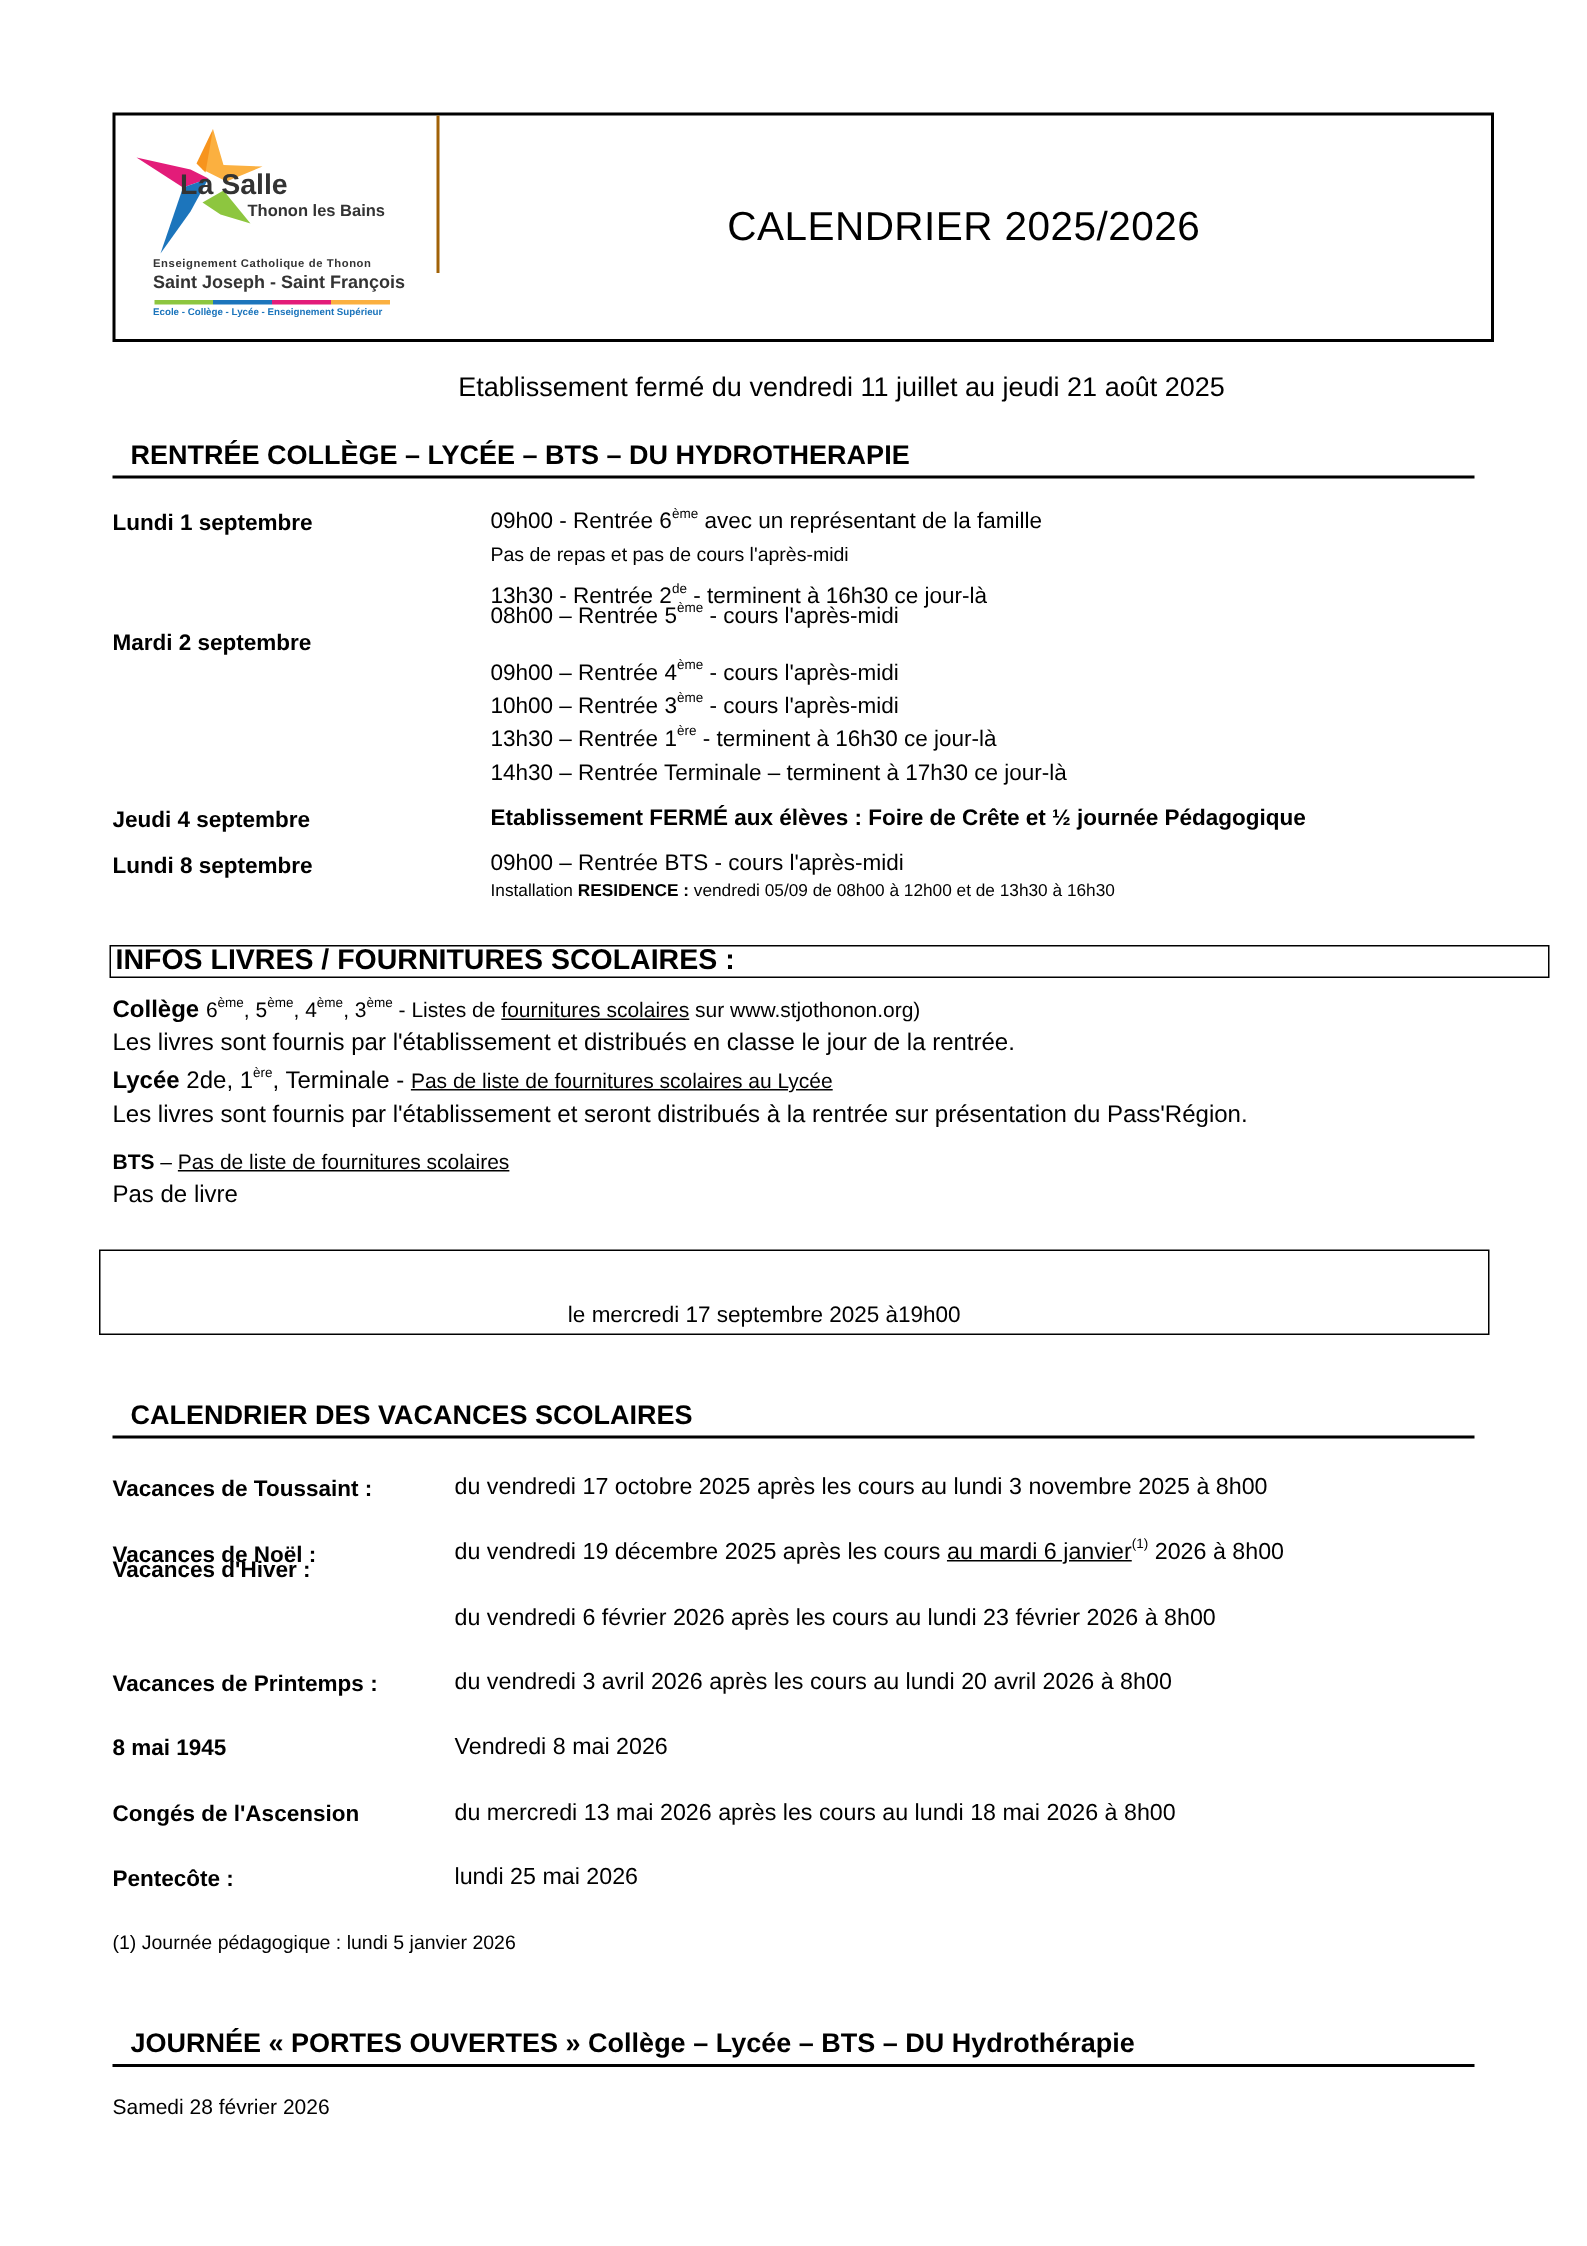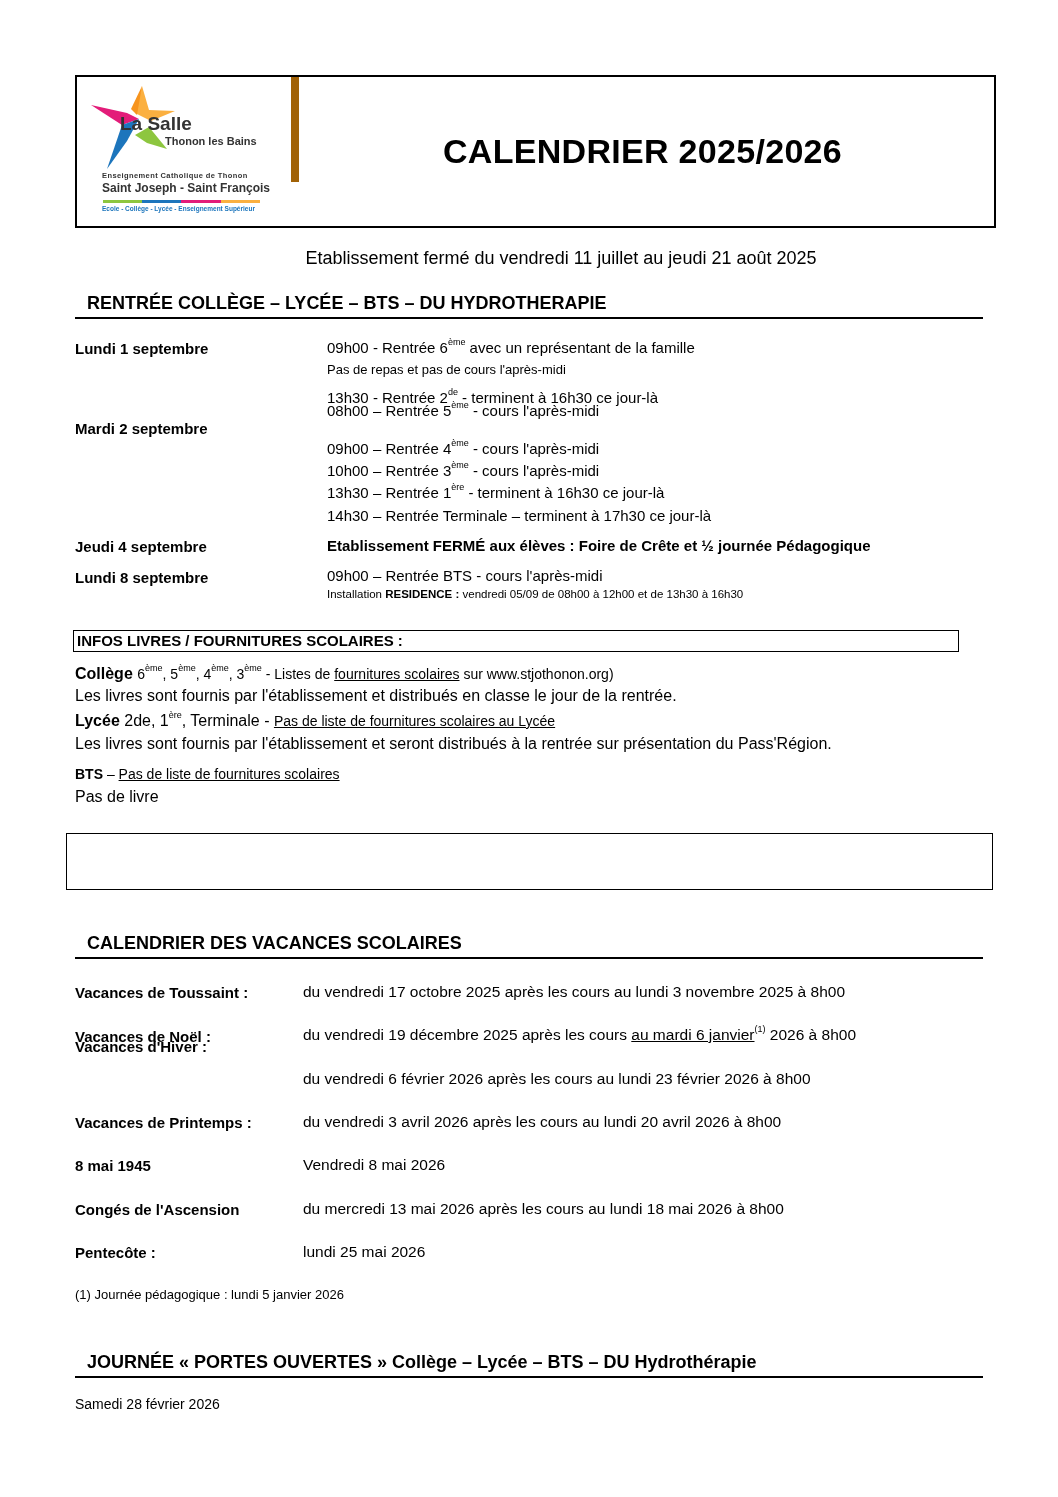"La Salle" .logo-cell { border-right: 8px solid #a16207 -> 2px solid #a16207 }
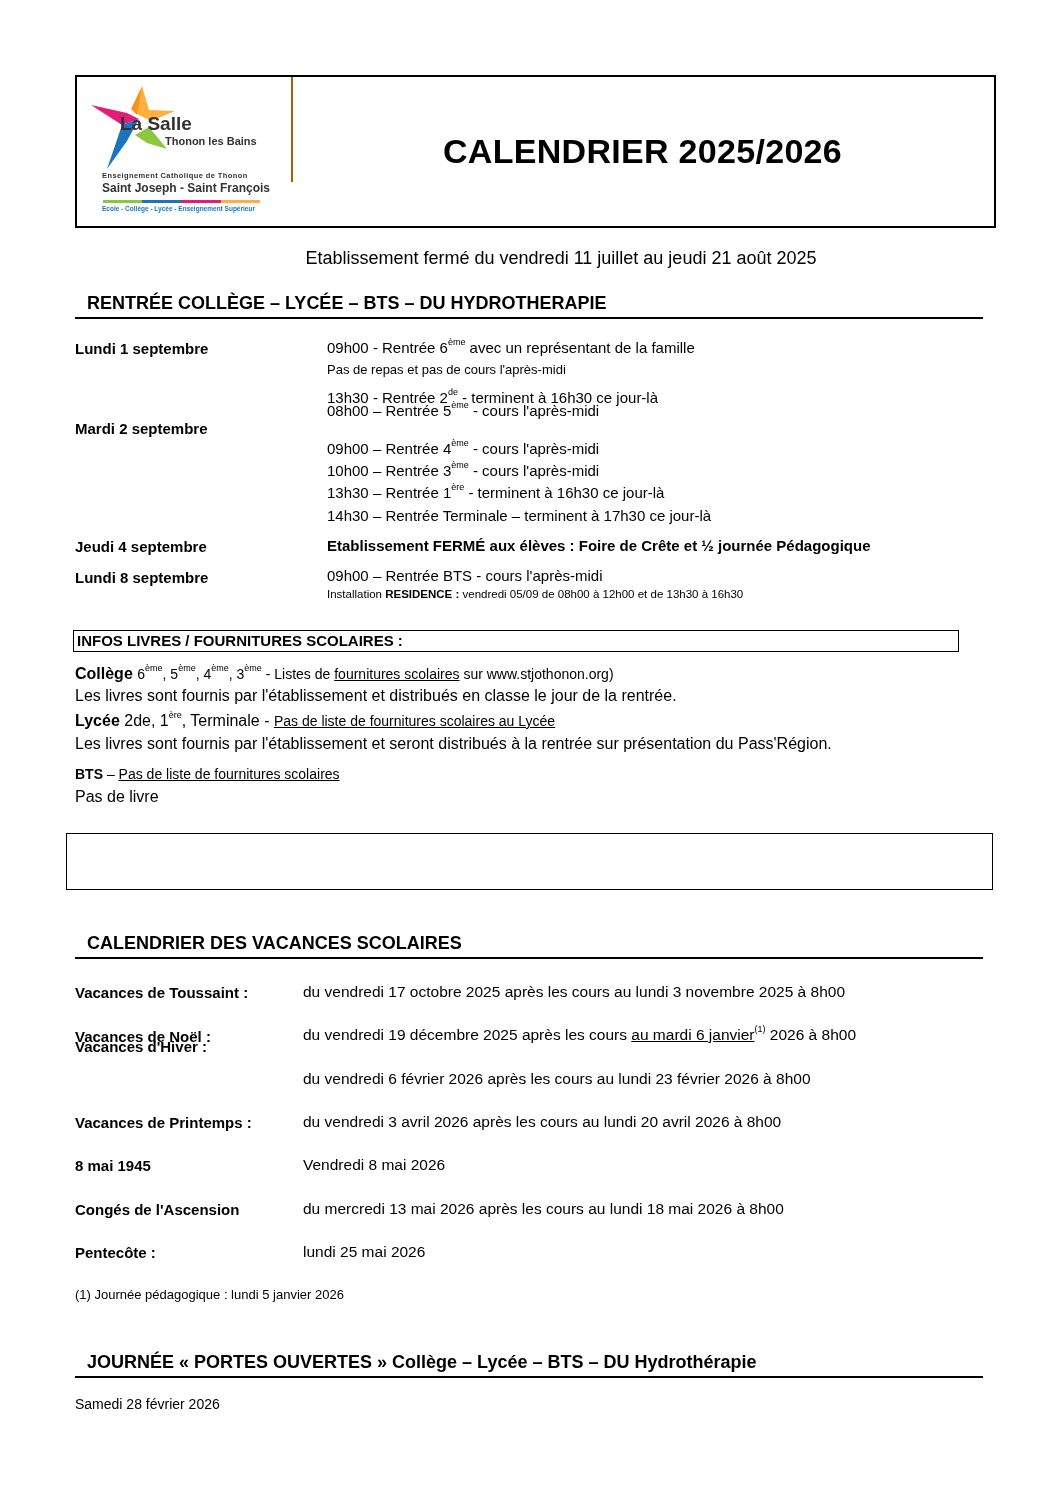"CALENDRIER 2025/2026" .title { font-size: 34px -> 27px; font-weight: bold -> normal }
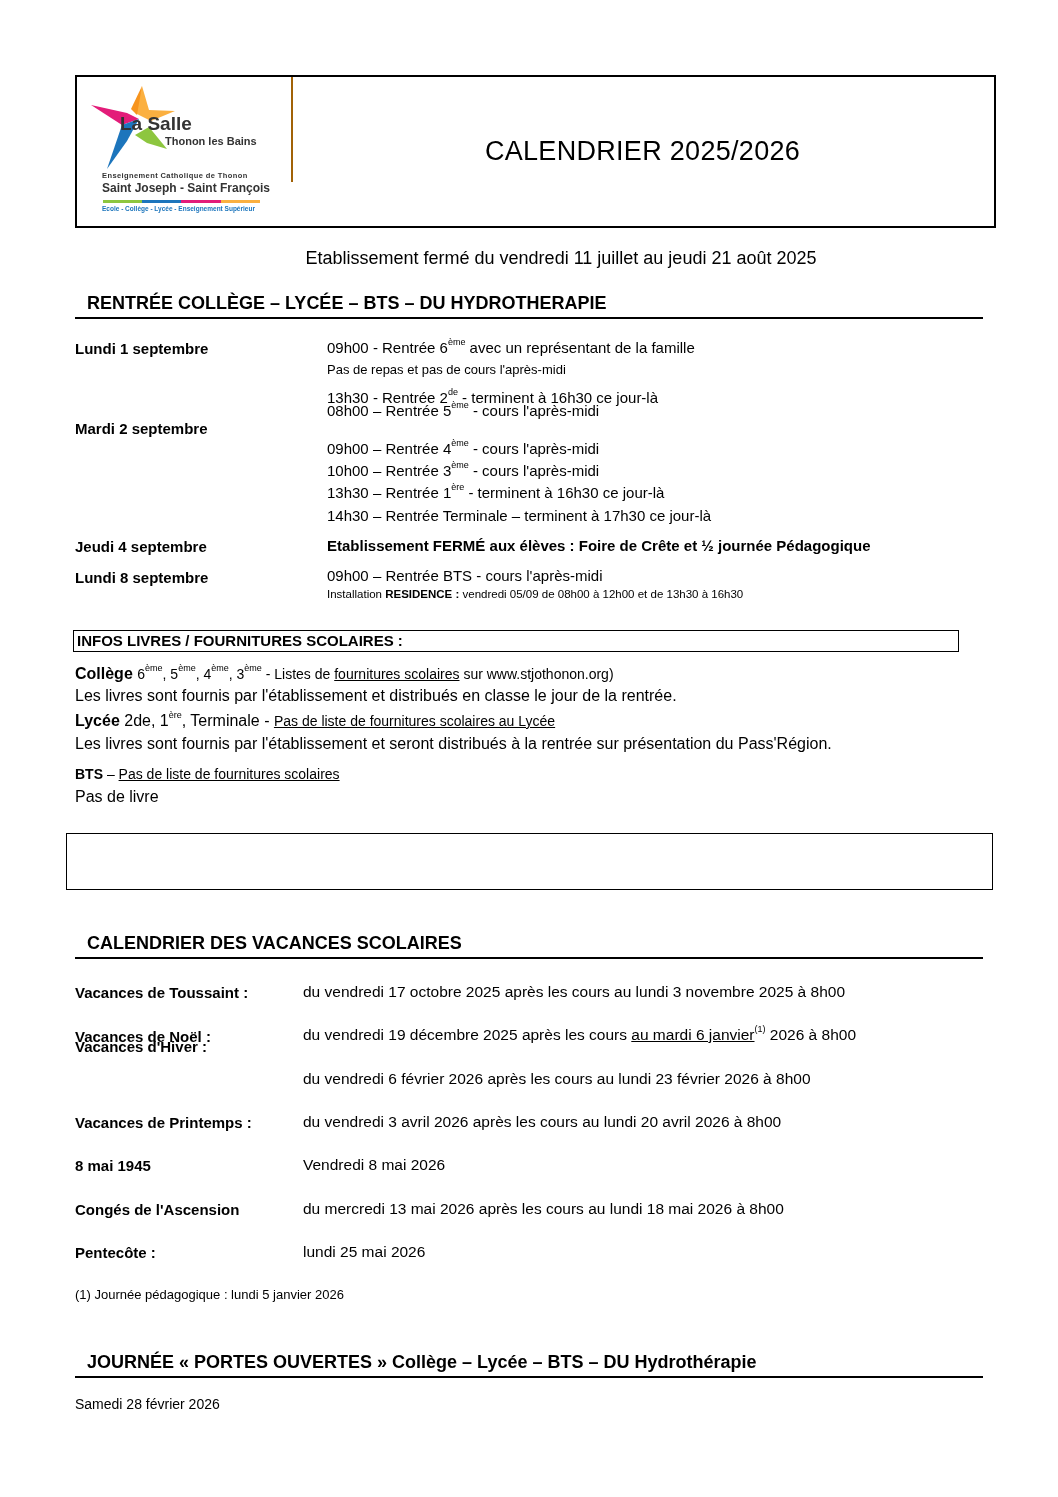"INFOS LIVRES / FOURNITURES SCOLAIRES" .infos-box { font-size: 15px -> 19px; width: 886px -> 960px }
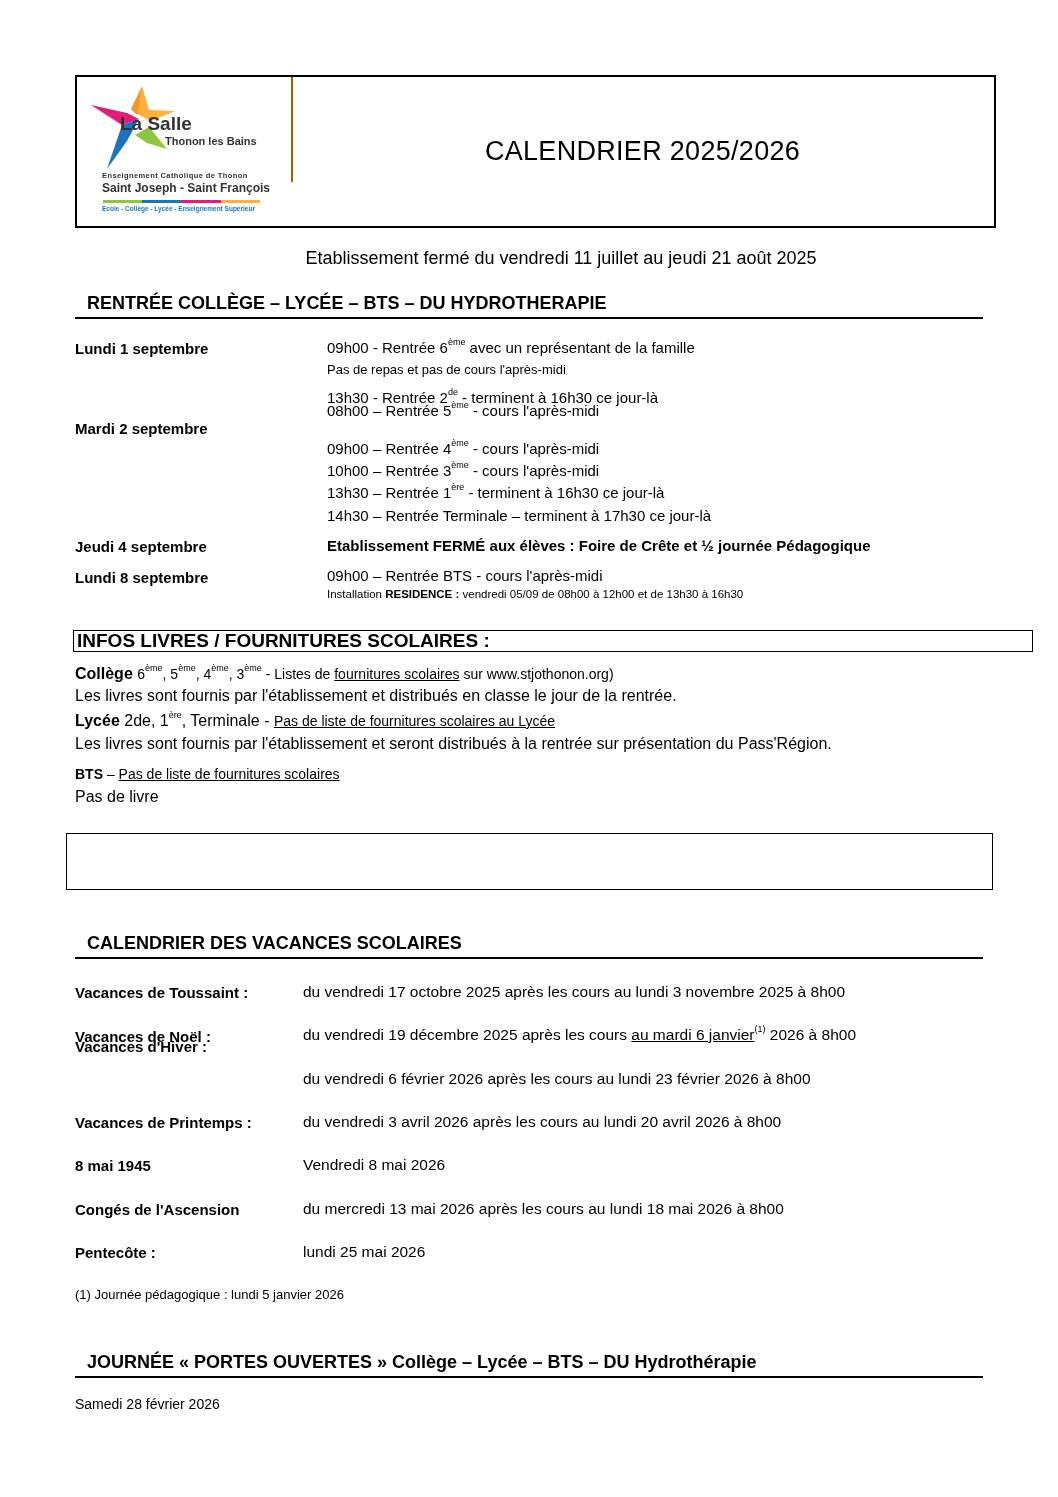"le mercredi 17 septembre 2025" div.apel-date { html: none -> <div>le mercredi 17 septembre 2025 à19h00</div> }
